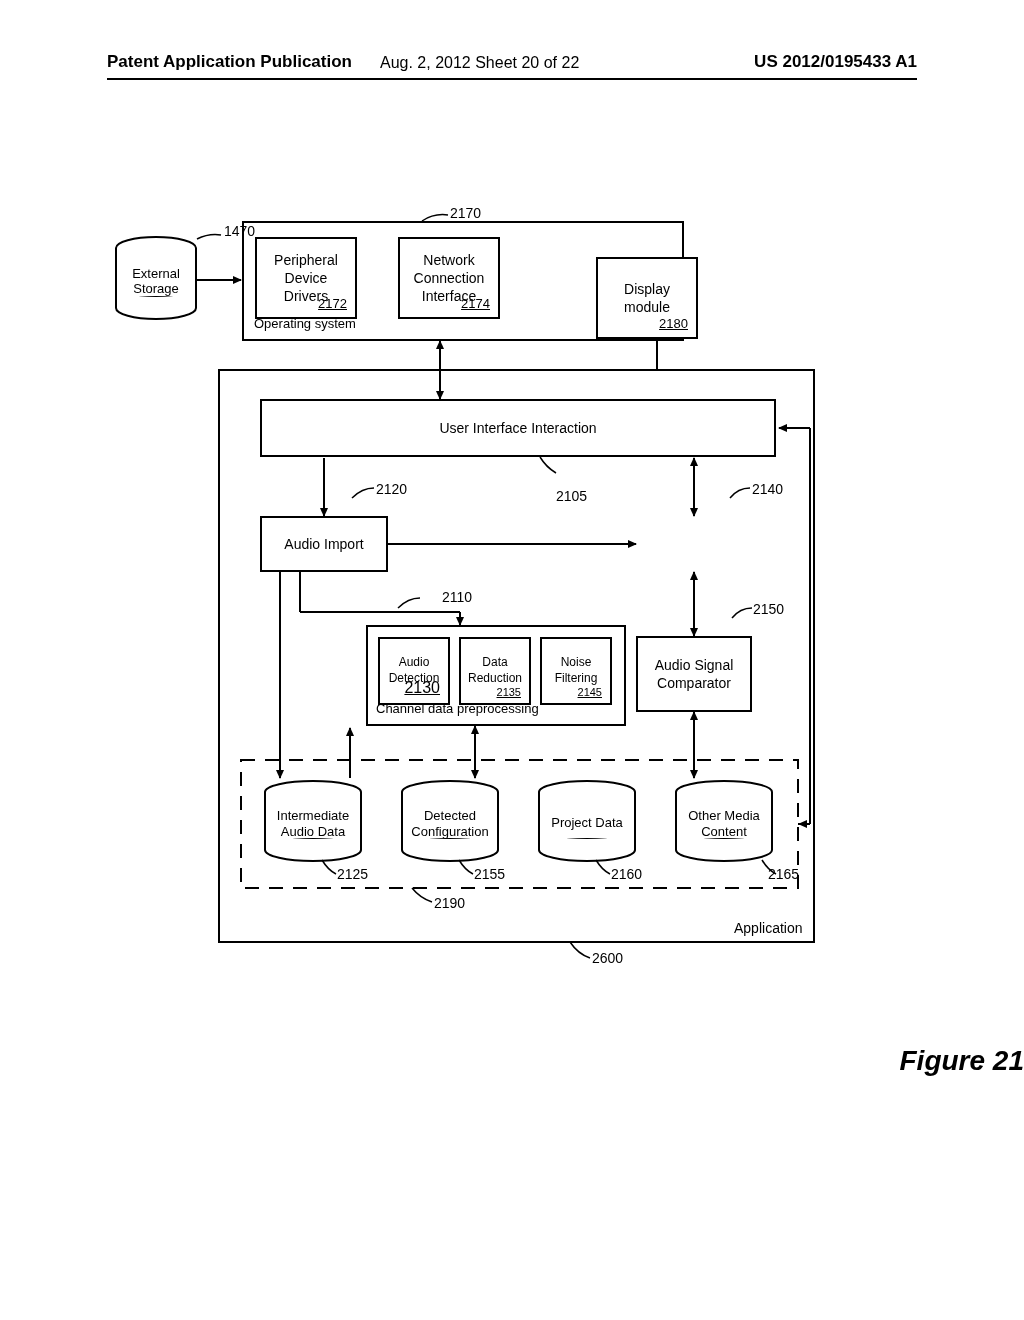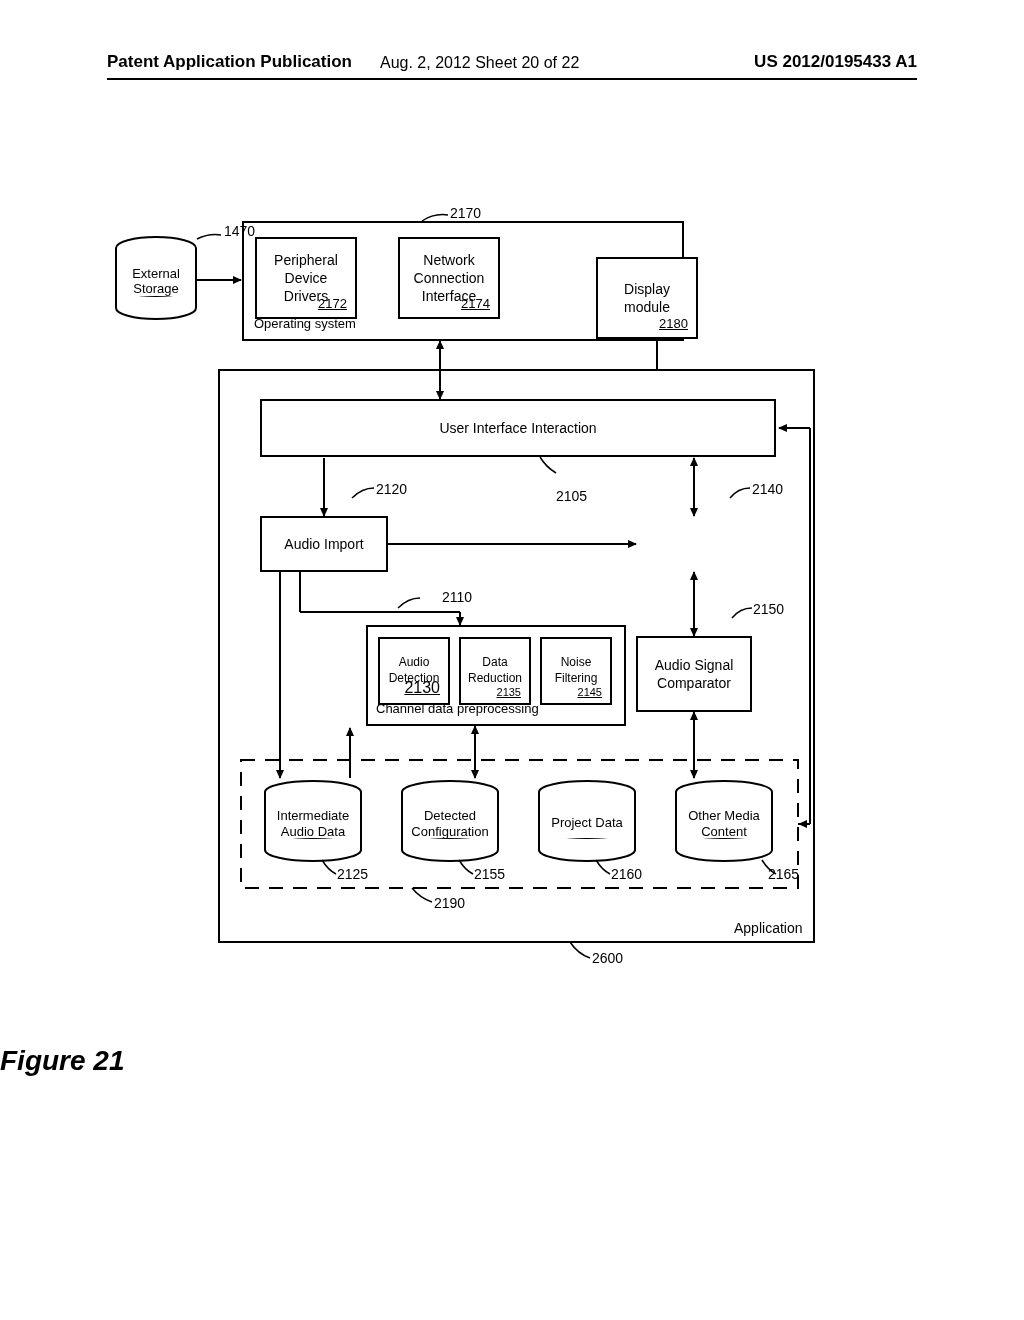"Figure 21" .figure-title { text-align: left -> right }
